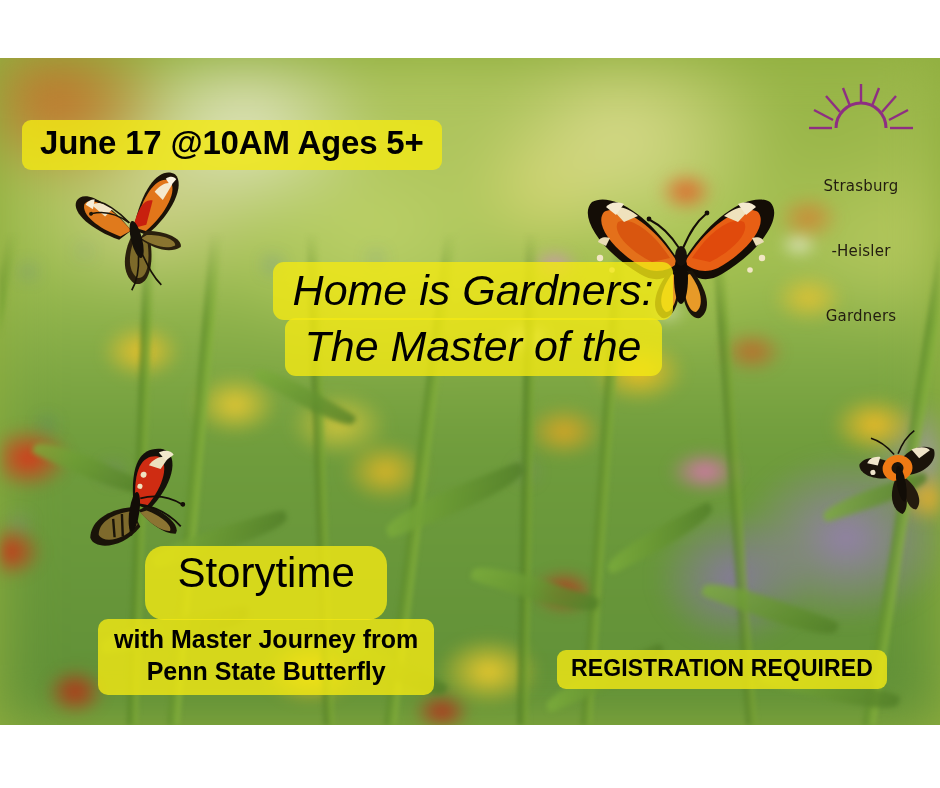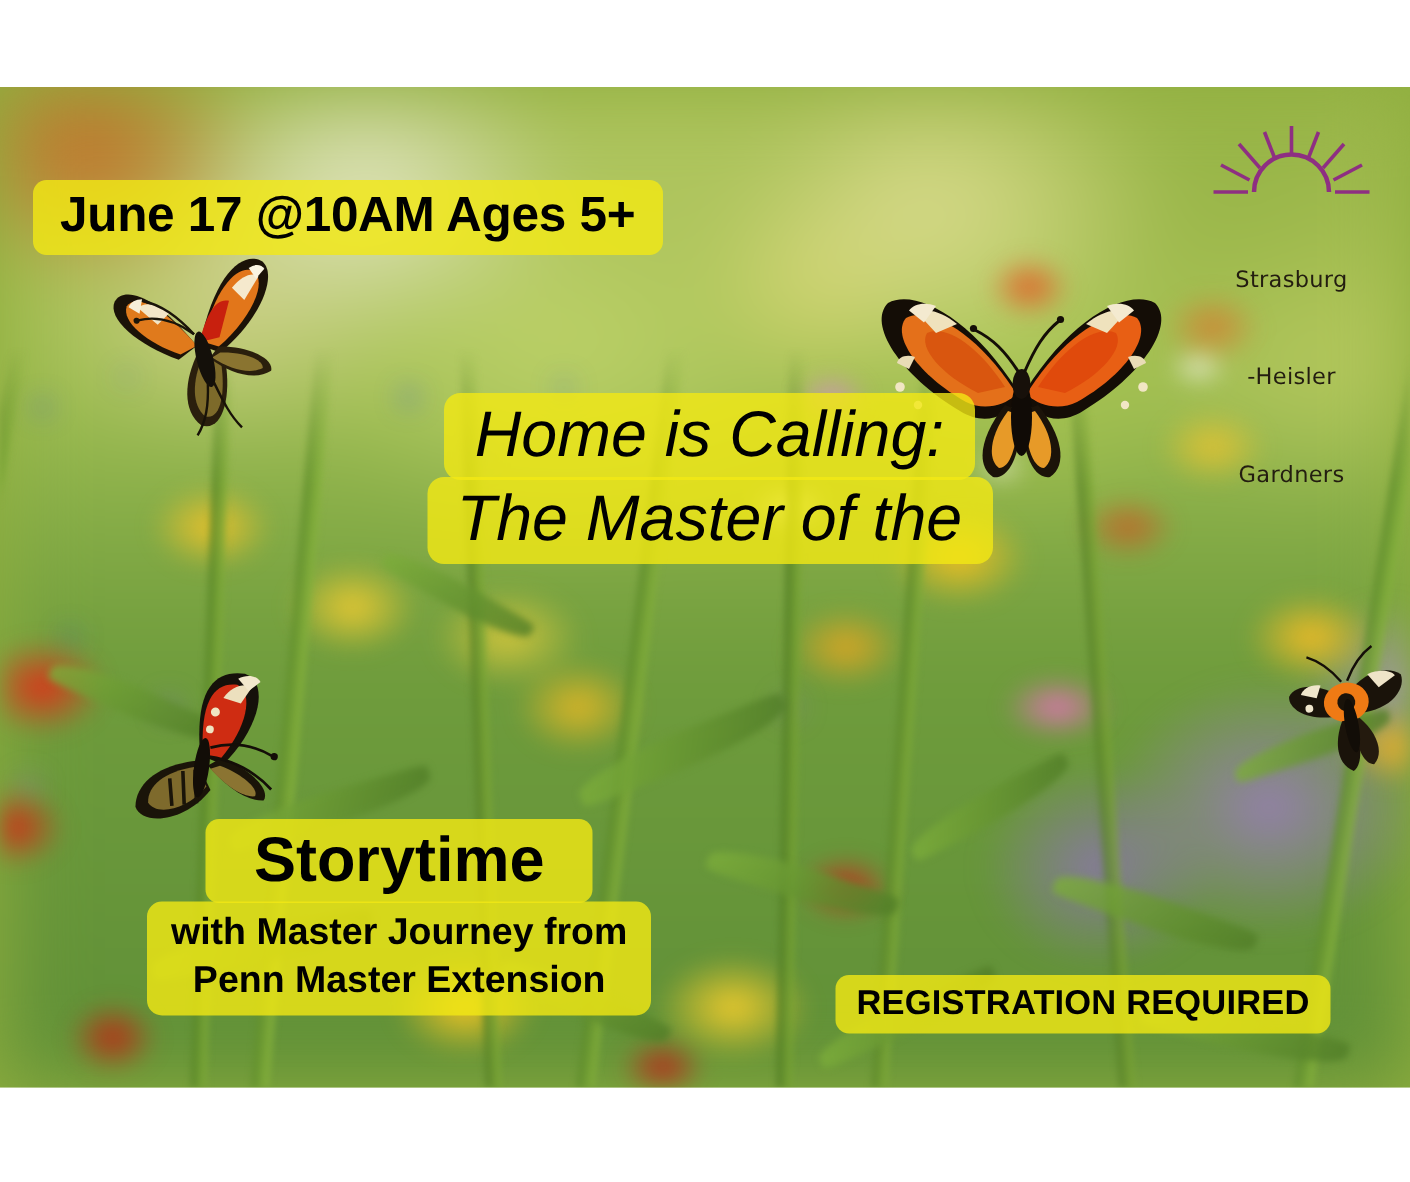"Home is Calling:" div.title-line { text: Calling -> Gardners }
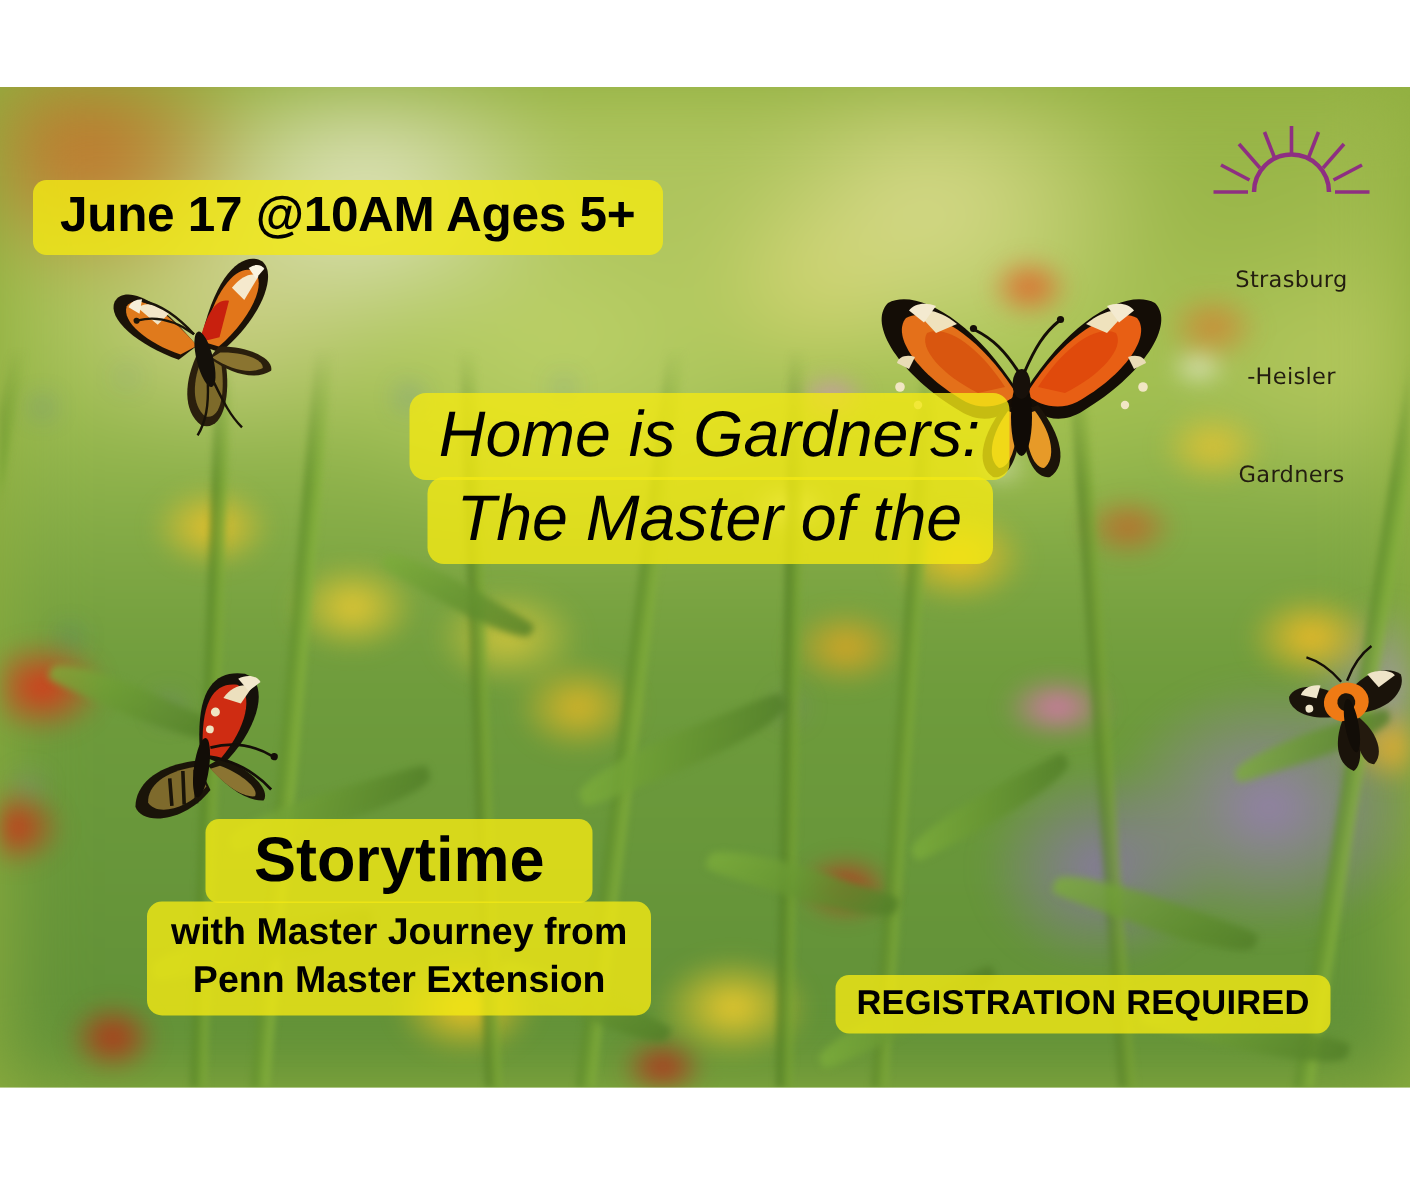"Storytime" #story-head { border-radius: 9px -> 19px; font-weight: bold -> normal; padding: 4px 32px 6px 32px -> 4px 32px 24px 32px }
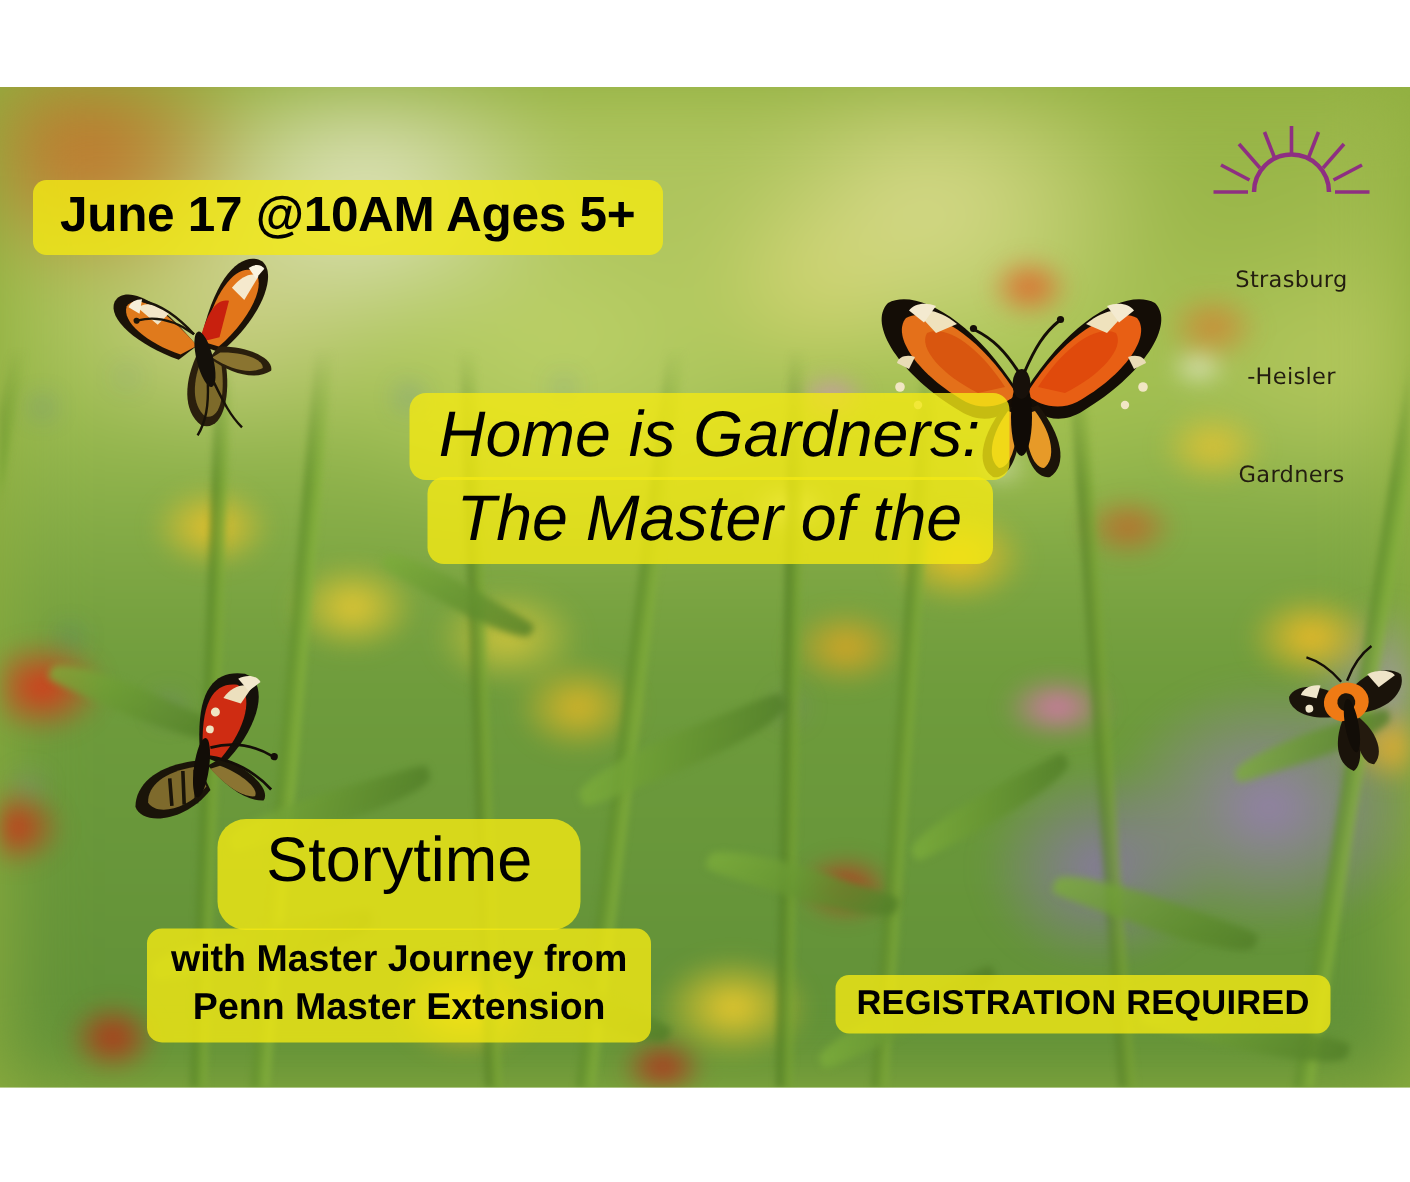"Penn Master Extension" div { text: Master Extension -> State Butterfly }
